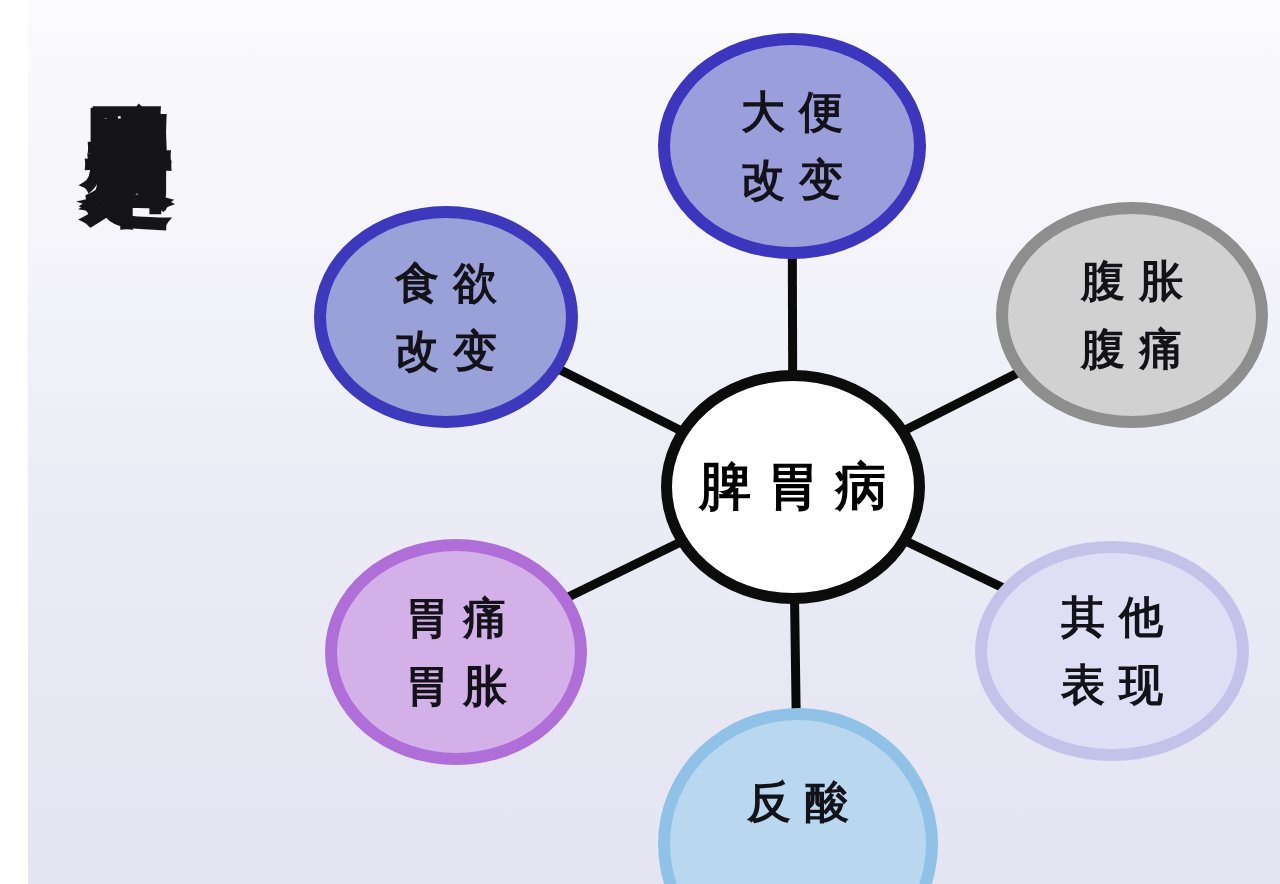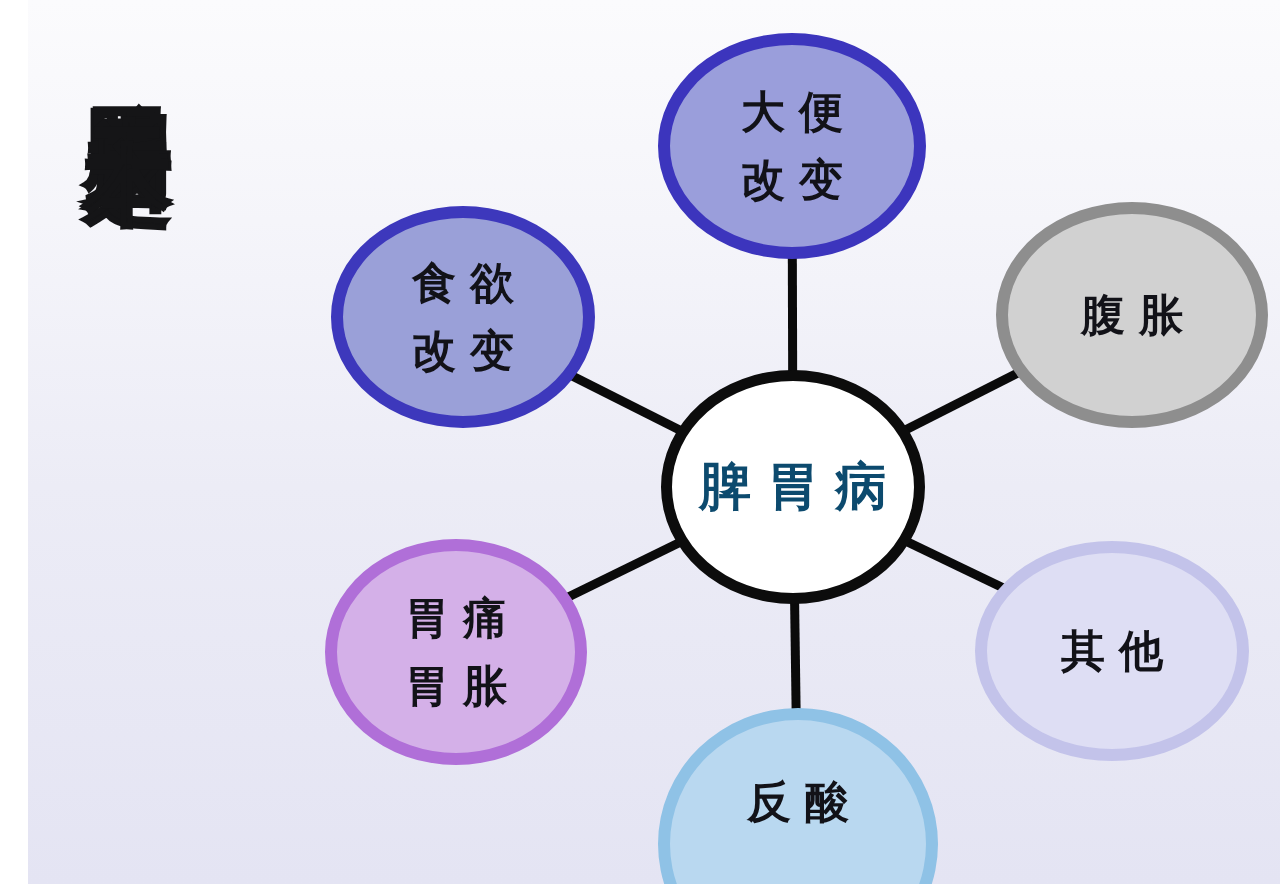"食欲" .node-upper-left { left: 303px -> 286px }
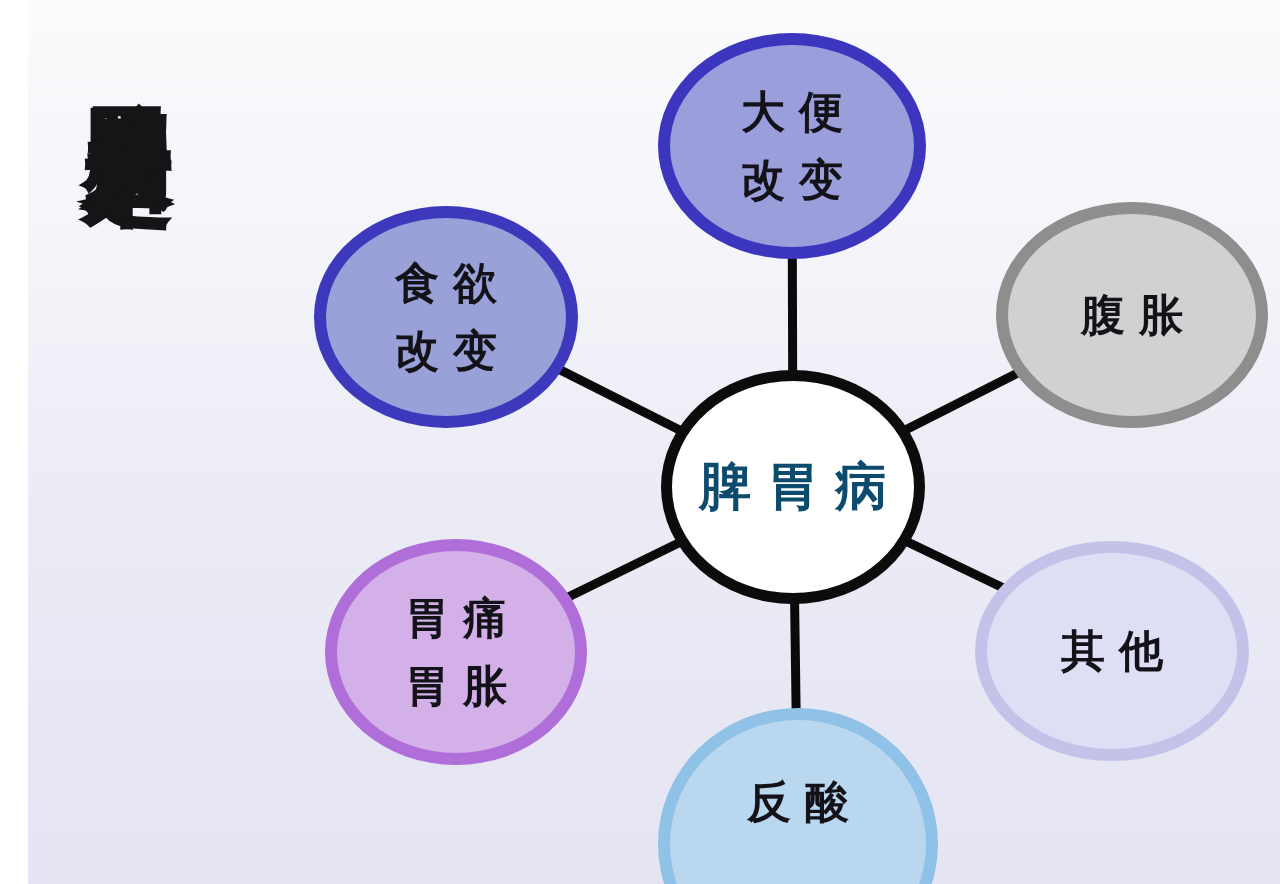"腹痛" span.node-line { html: none -> <span>腹痛</span> }
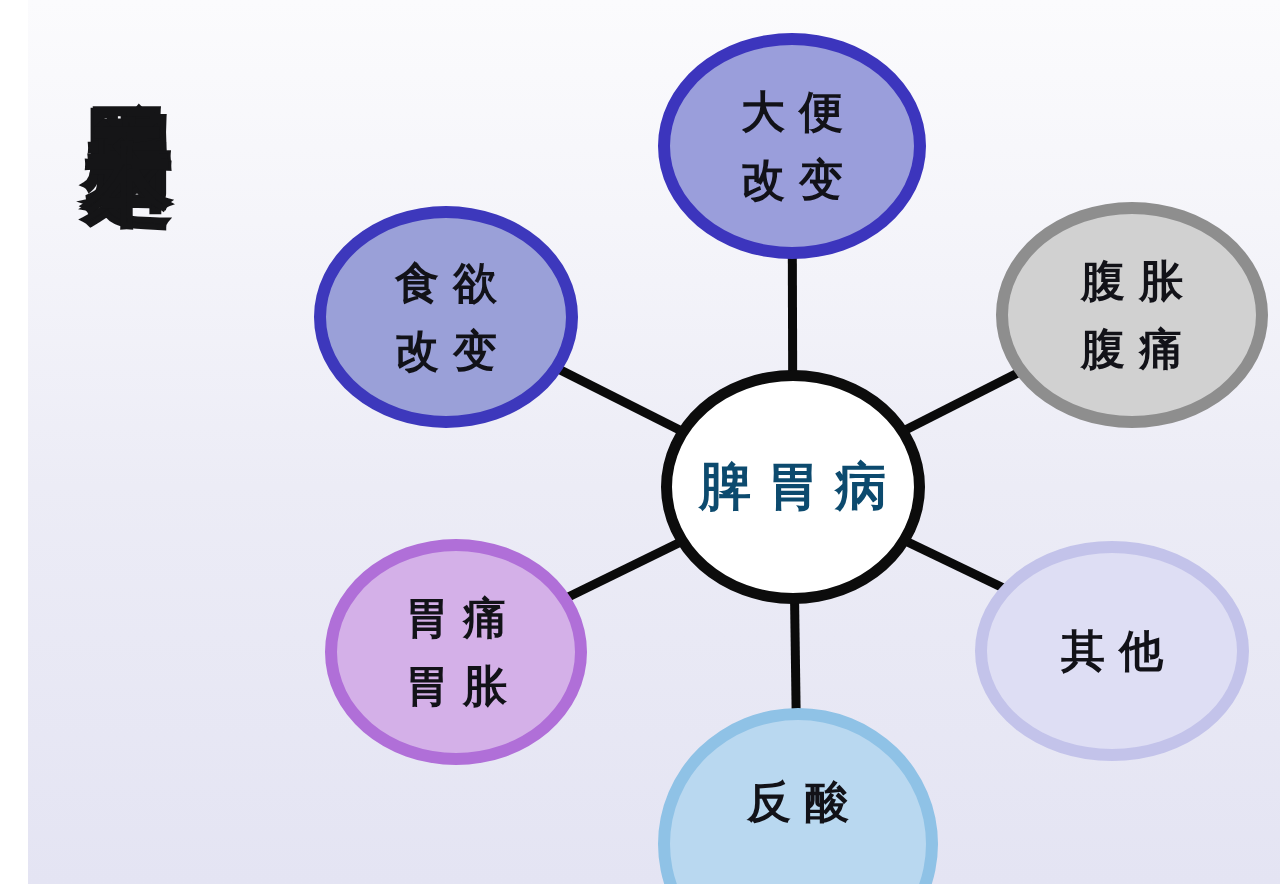"脾胃病" .center-label { color: #0c4a6e -> #000000 }
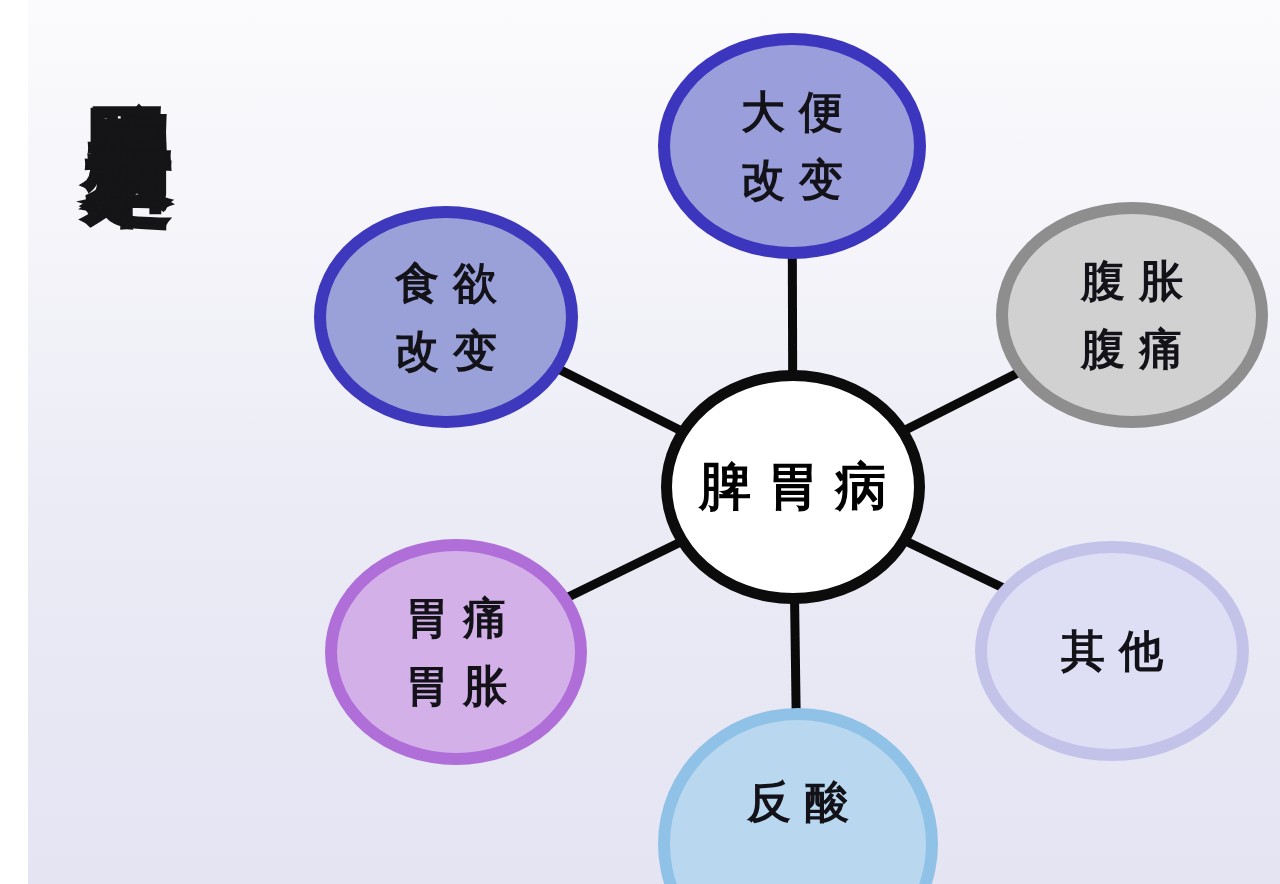"表现" span.node-line { html: none -> <span>表现</span> }
